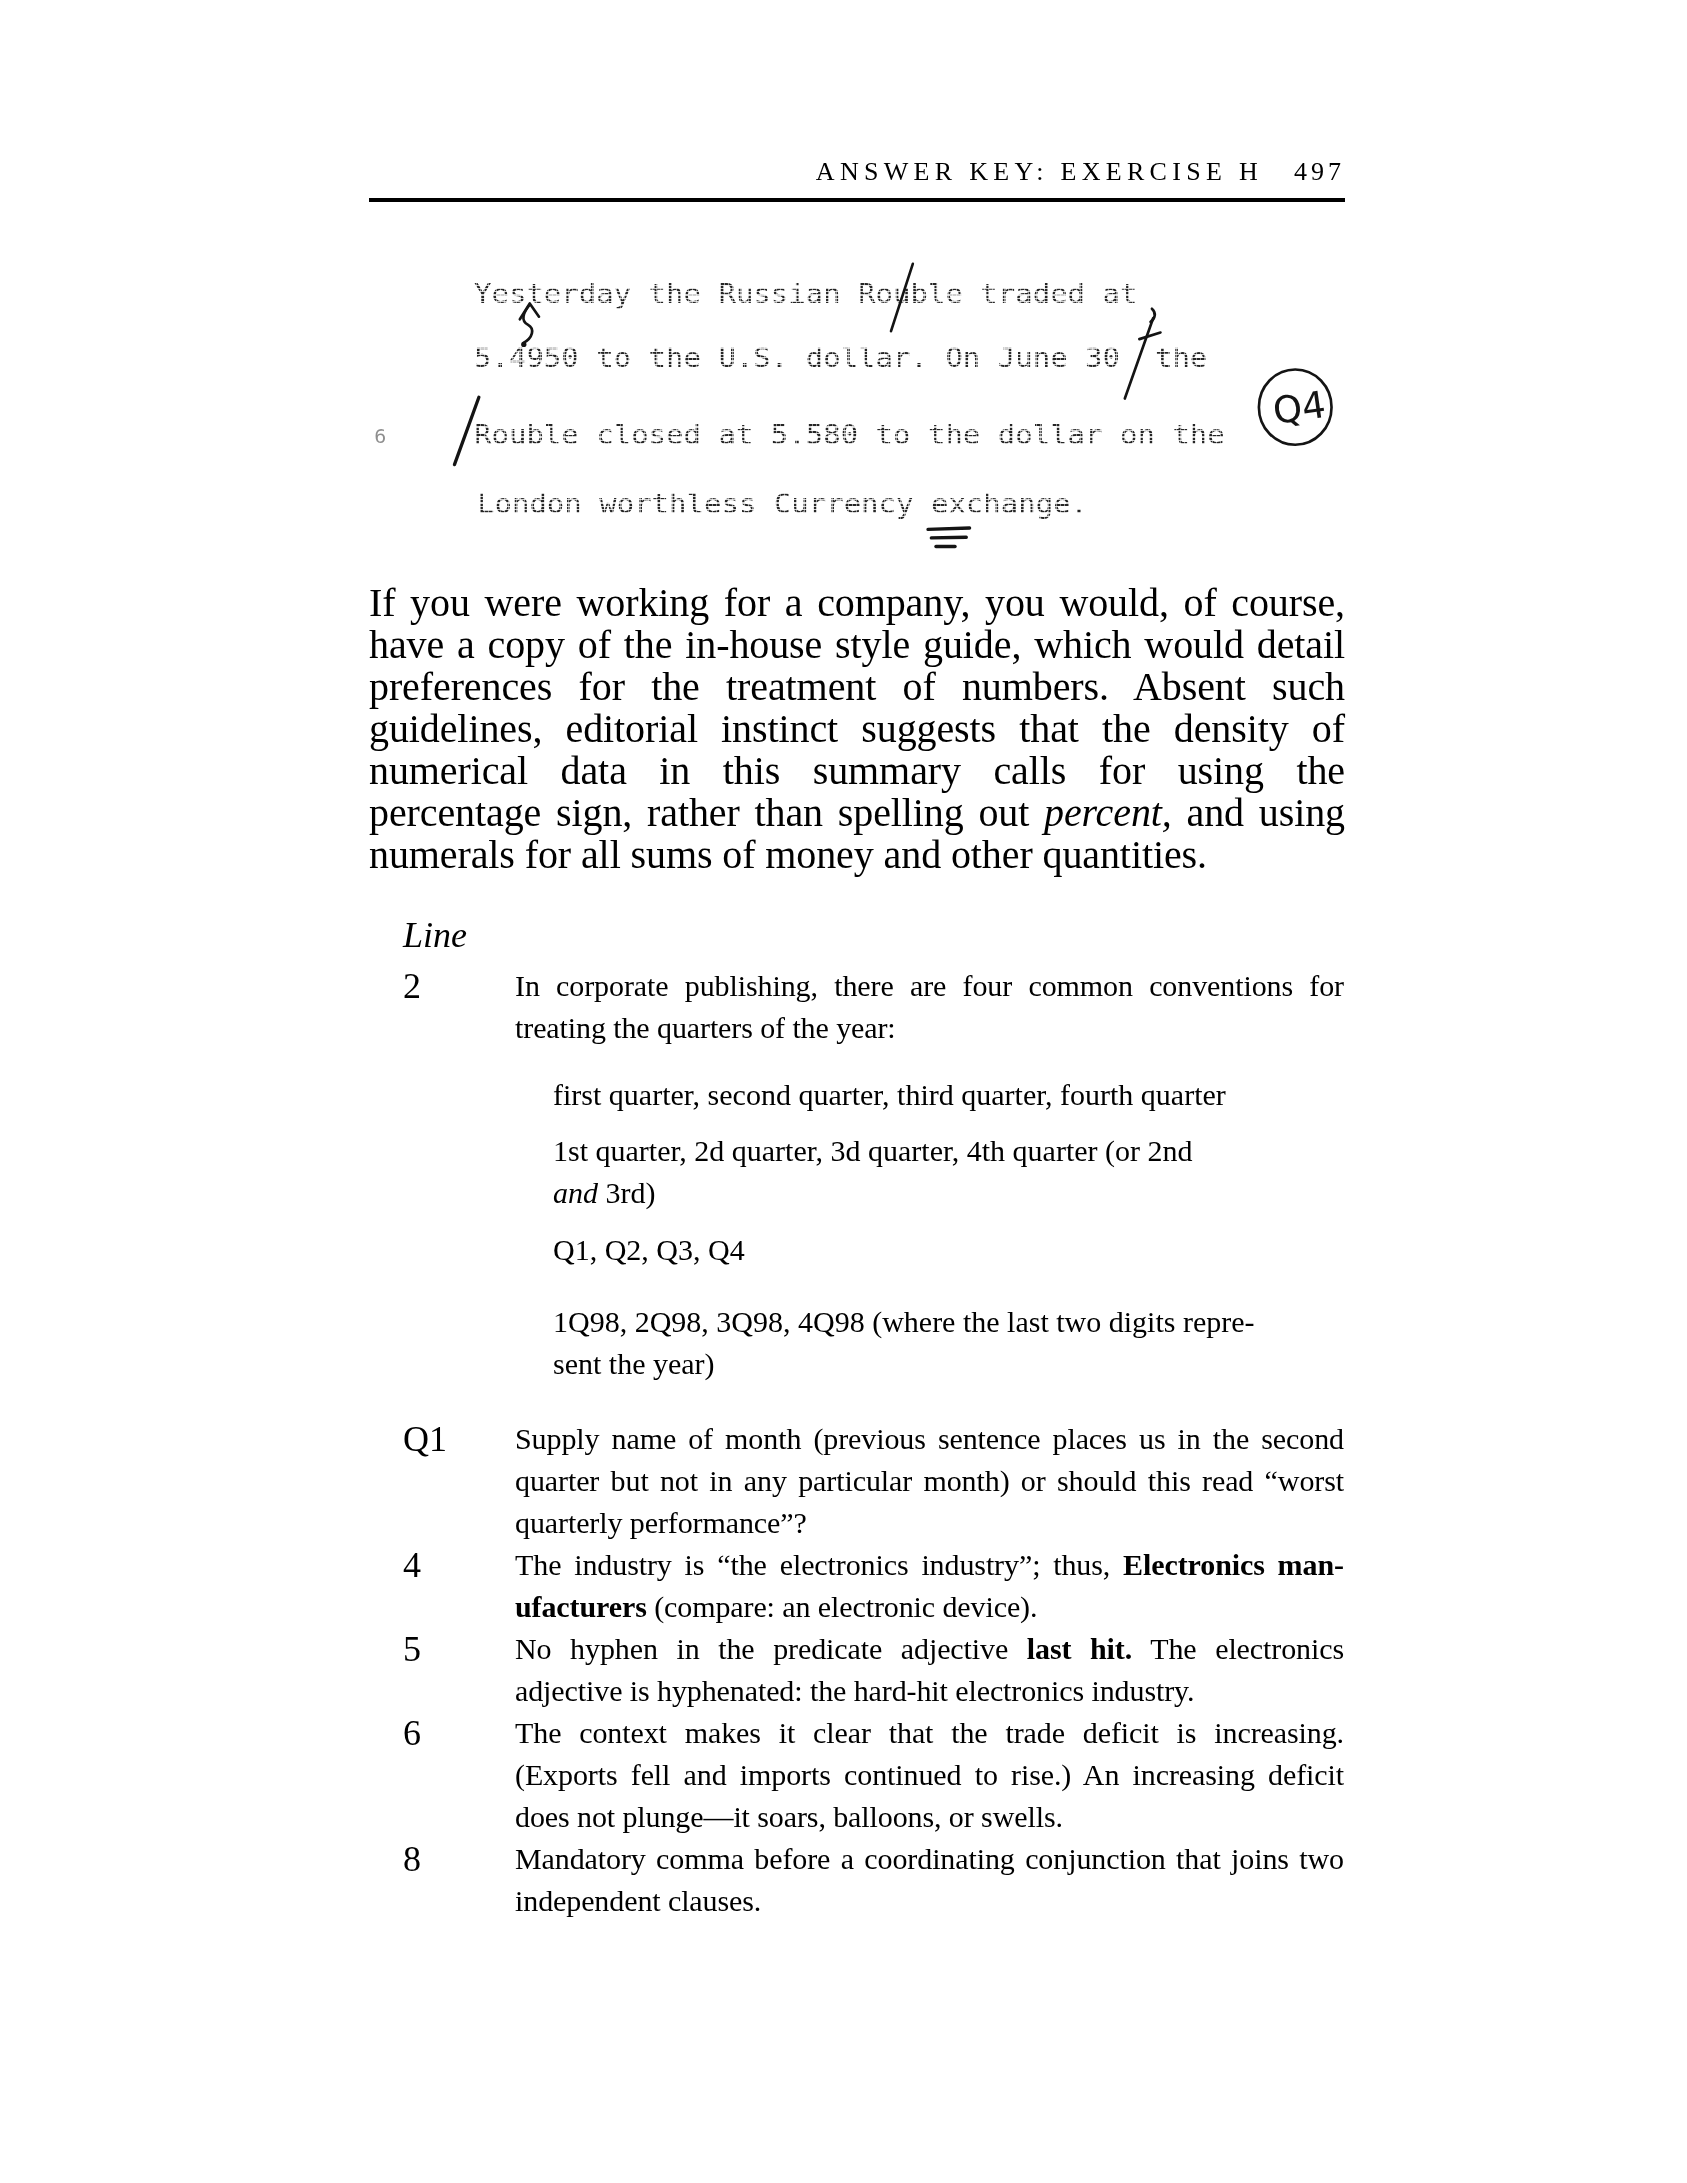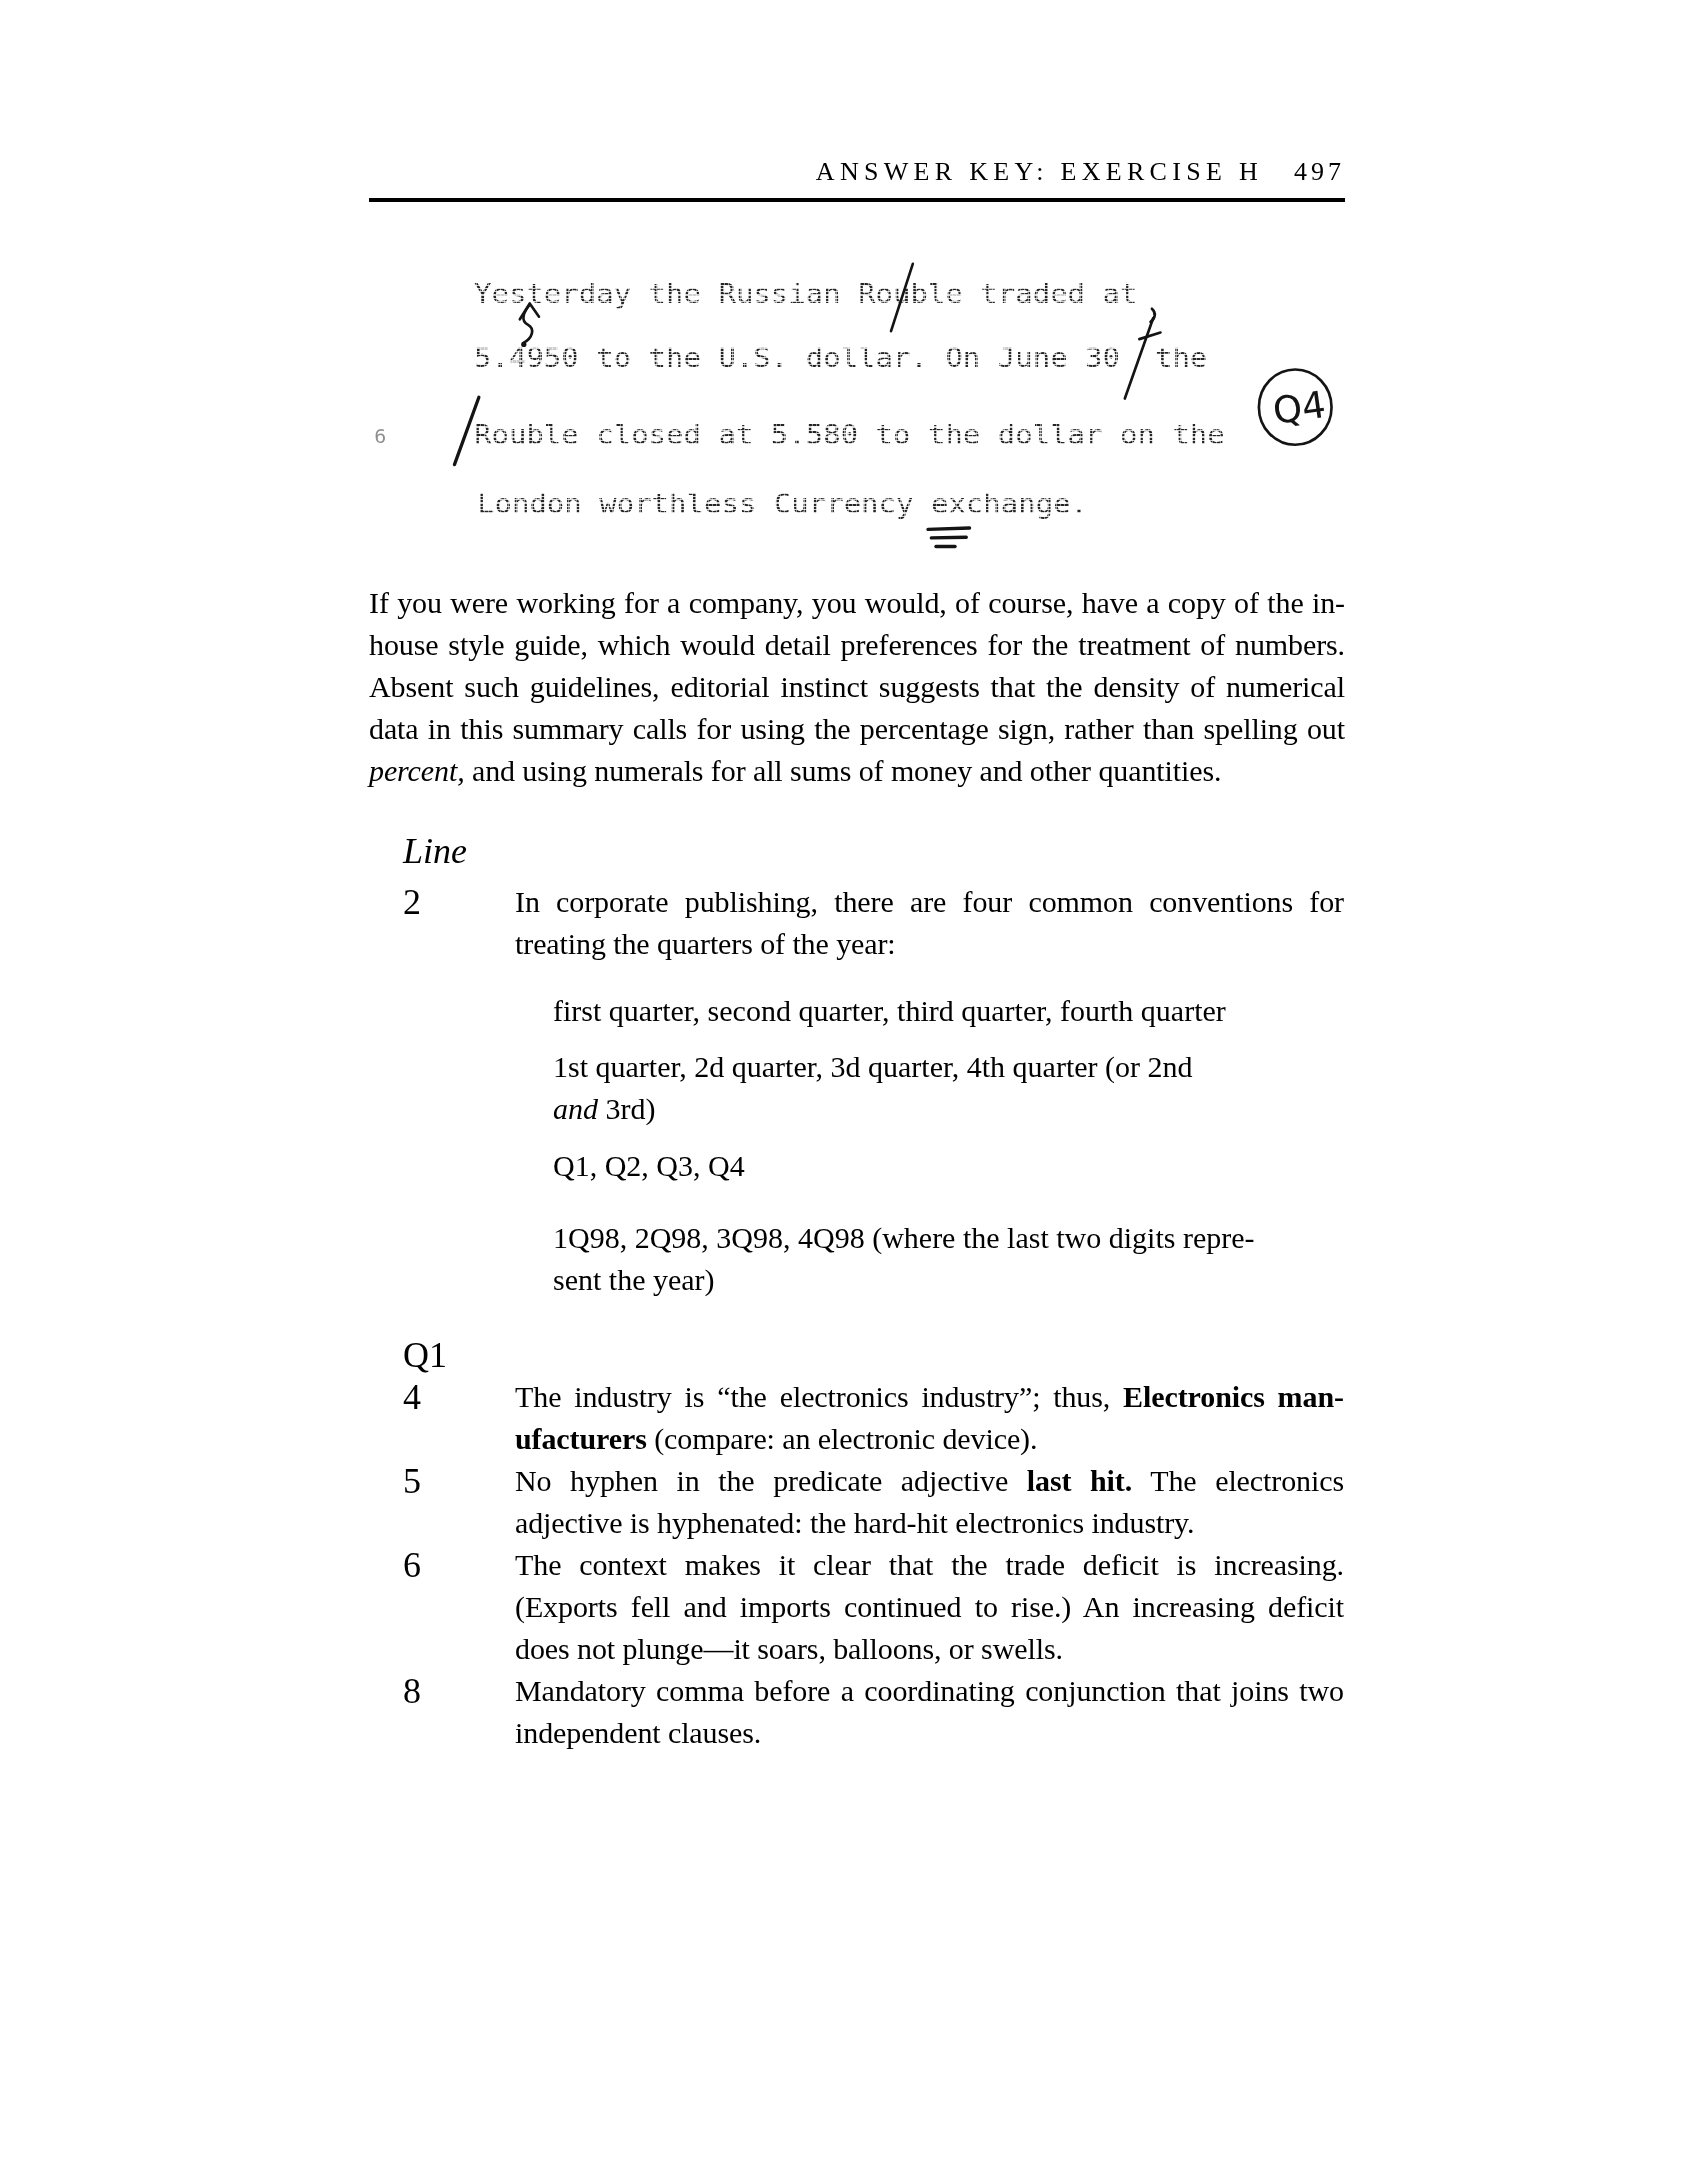"If you were working for" .intro { font-size: 30px -> 40px }
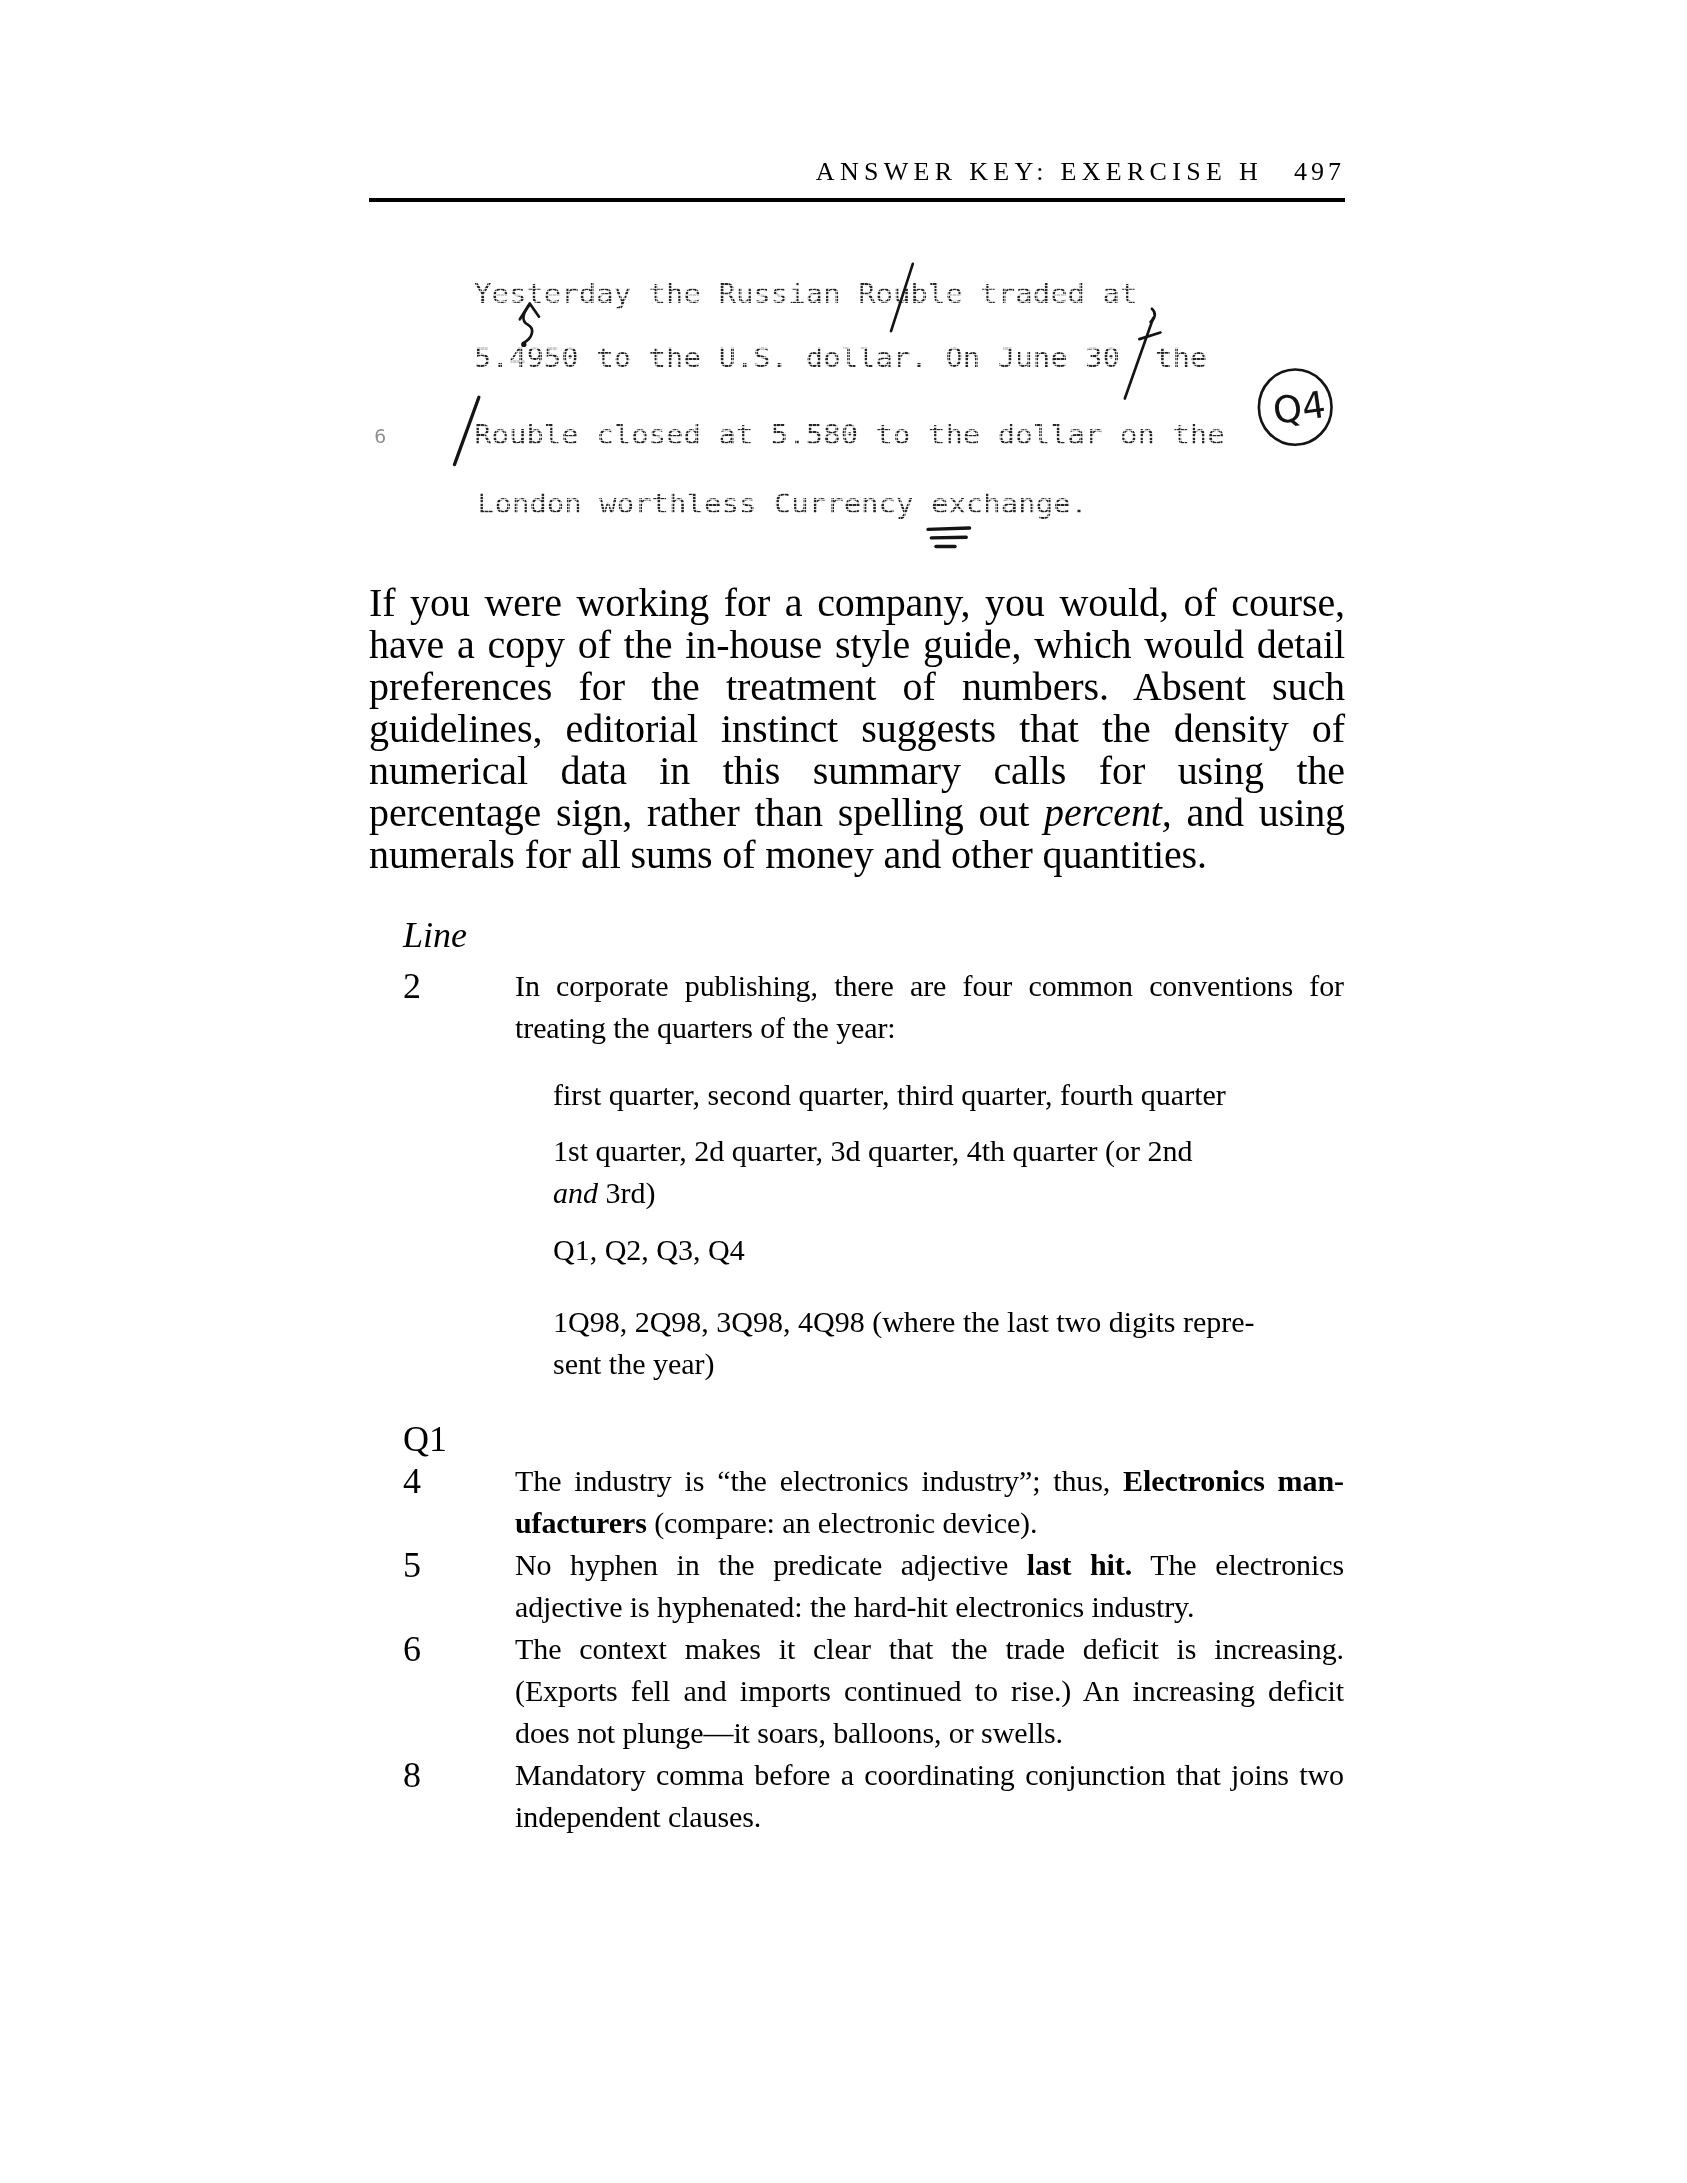"Supply name of month (previous" div.cellwrap { html: none -> <div> <div><span>Supply name of month (previous sentence places us in the sec­ond quarter but not in any particular month) or should this read “worst quarterly performance”?</span></div> </div> }
